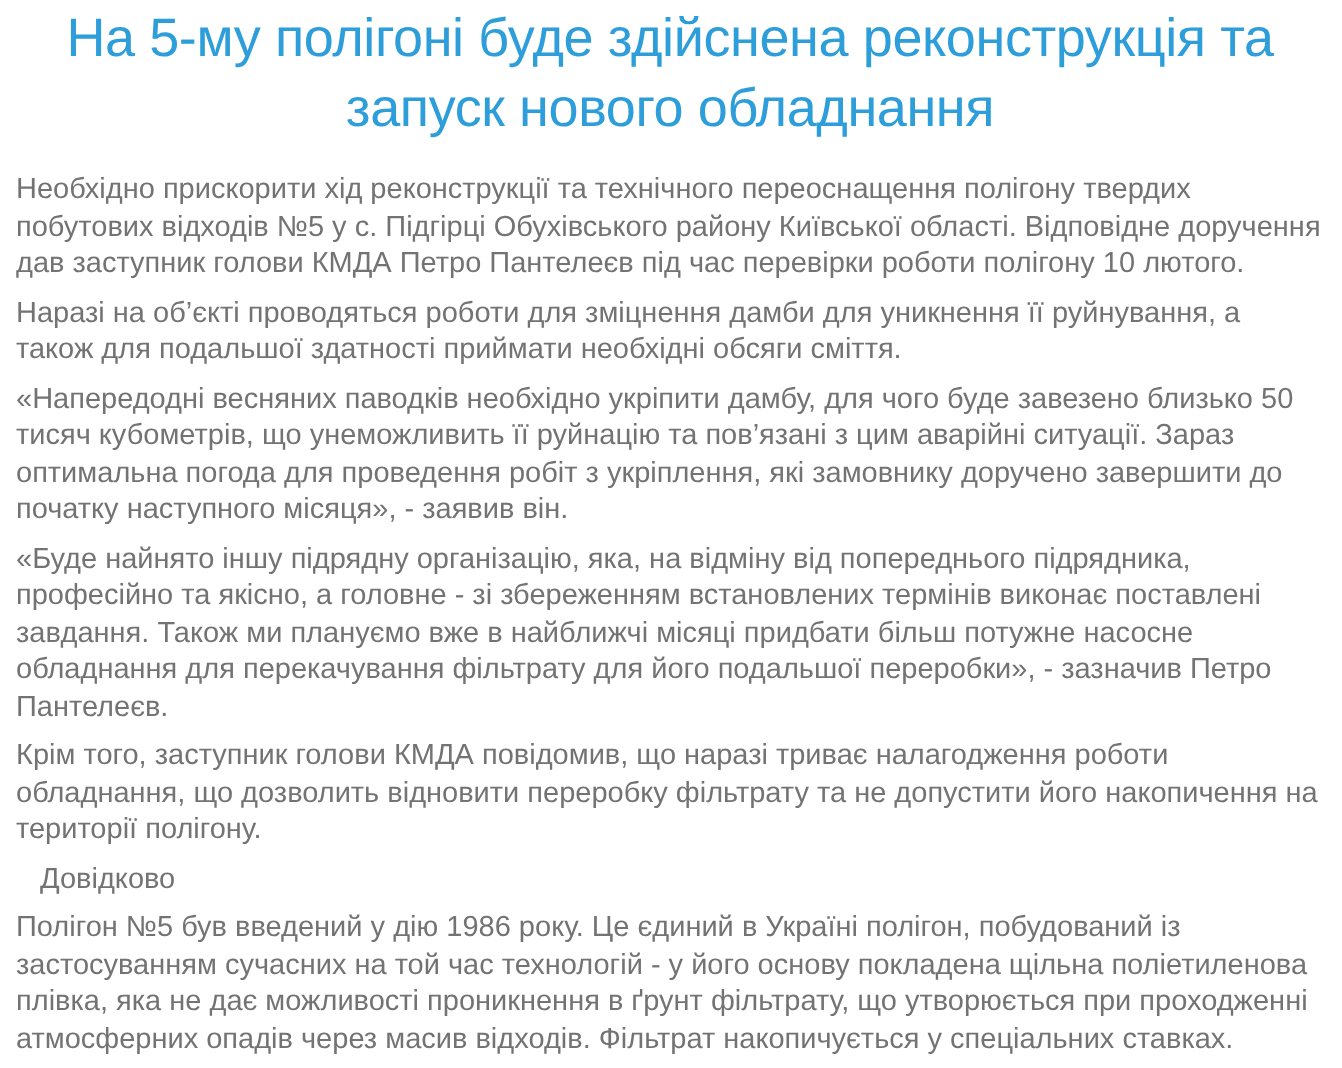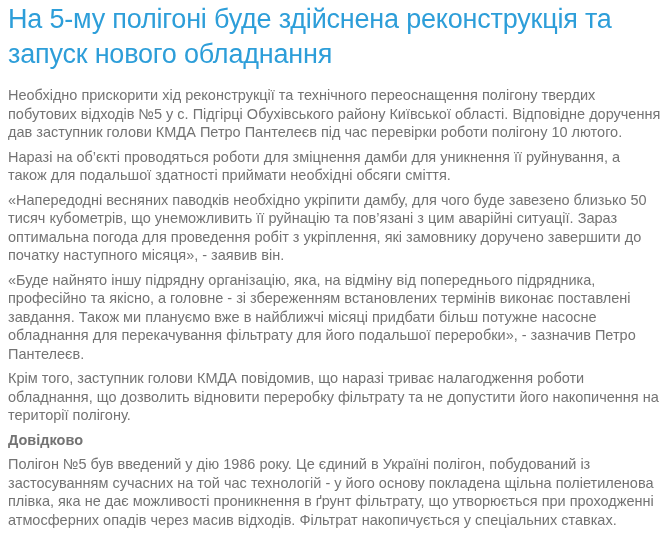"На 5-му полігоні буде здійснена" .article-title { text-align: none -> center }
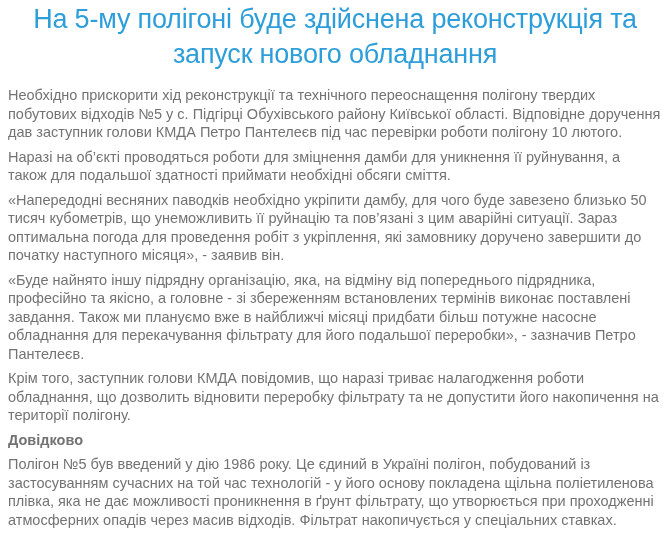"Довідково" .para.bold { font-weight: bold -> normal; margin-left: none -> 12px }
